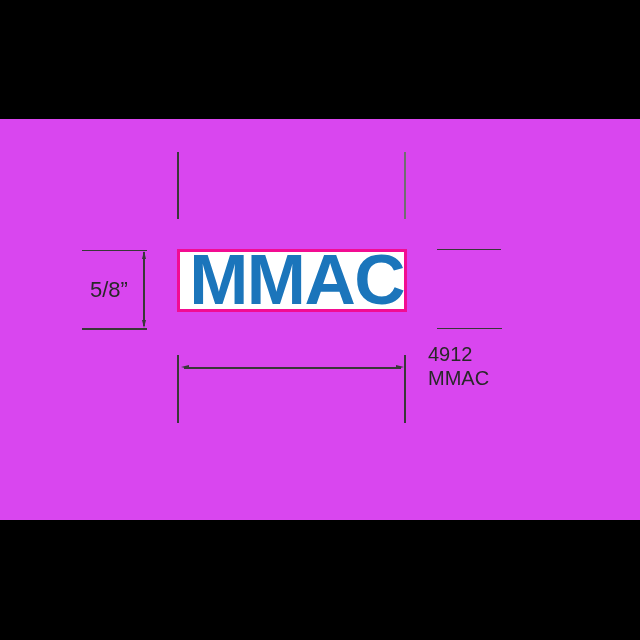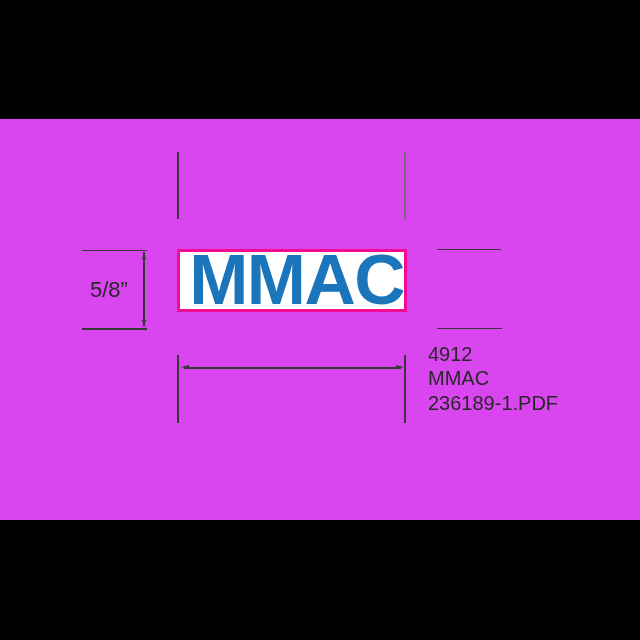"236189-1.PDF" div { html: <div>236189-1.PDF</div> -> none }
